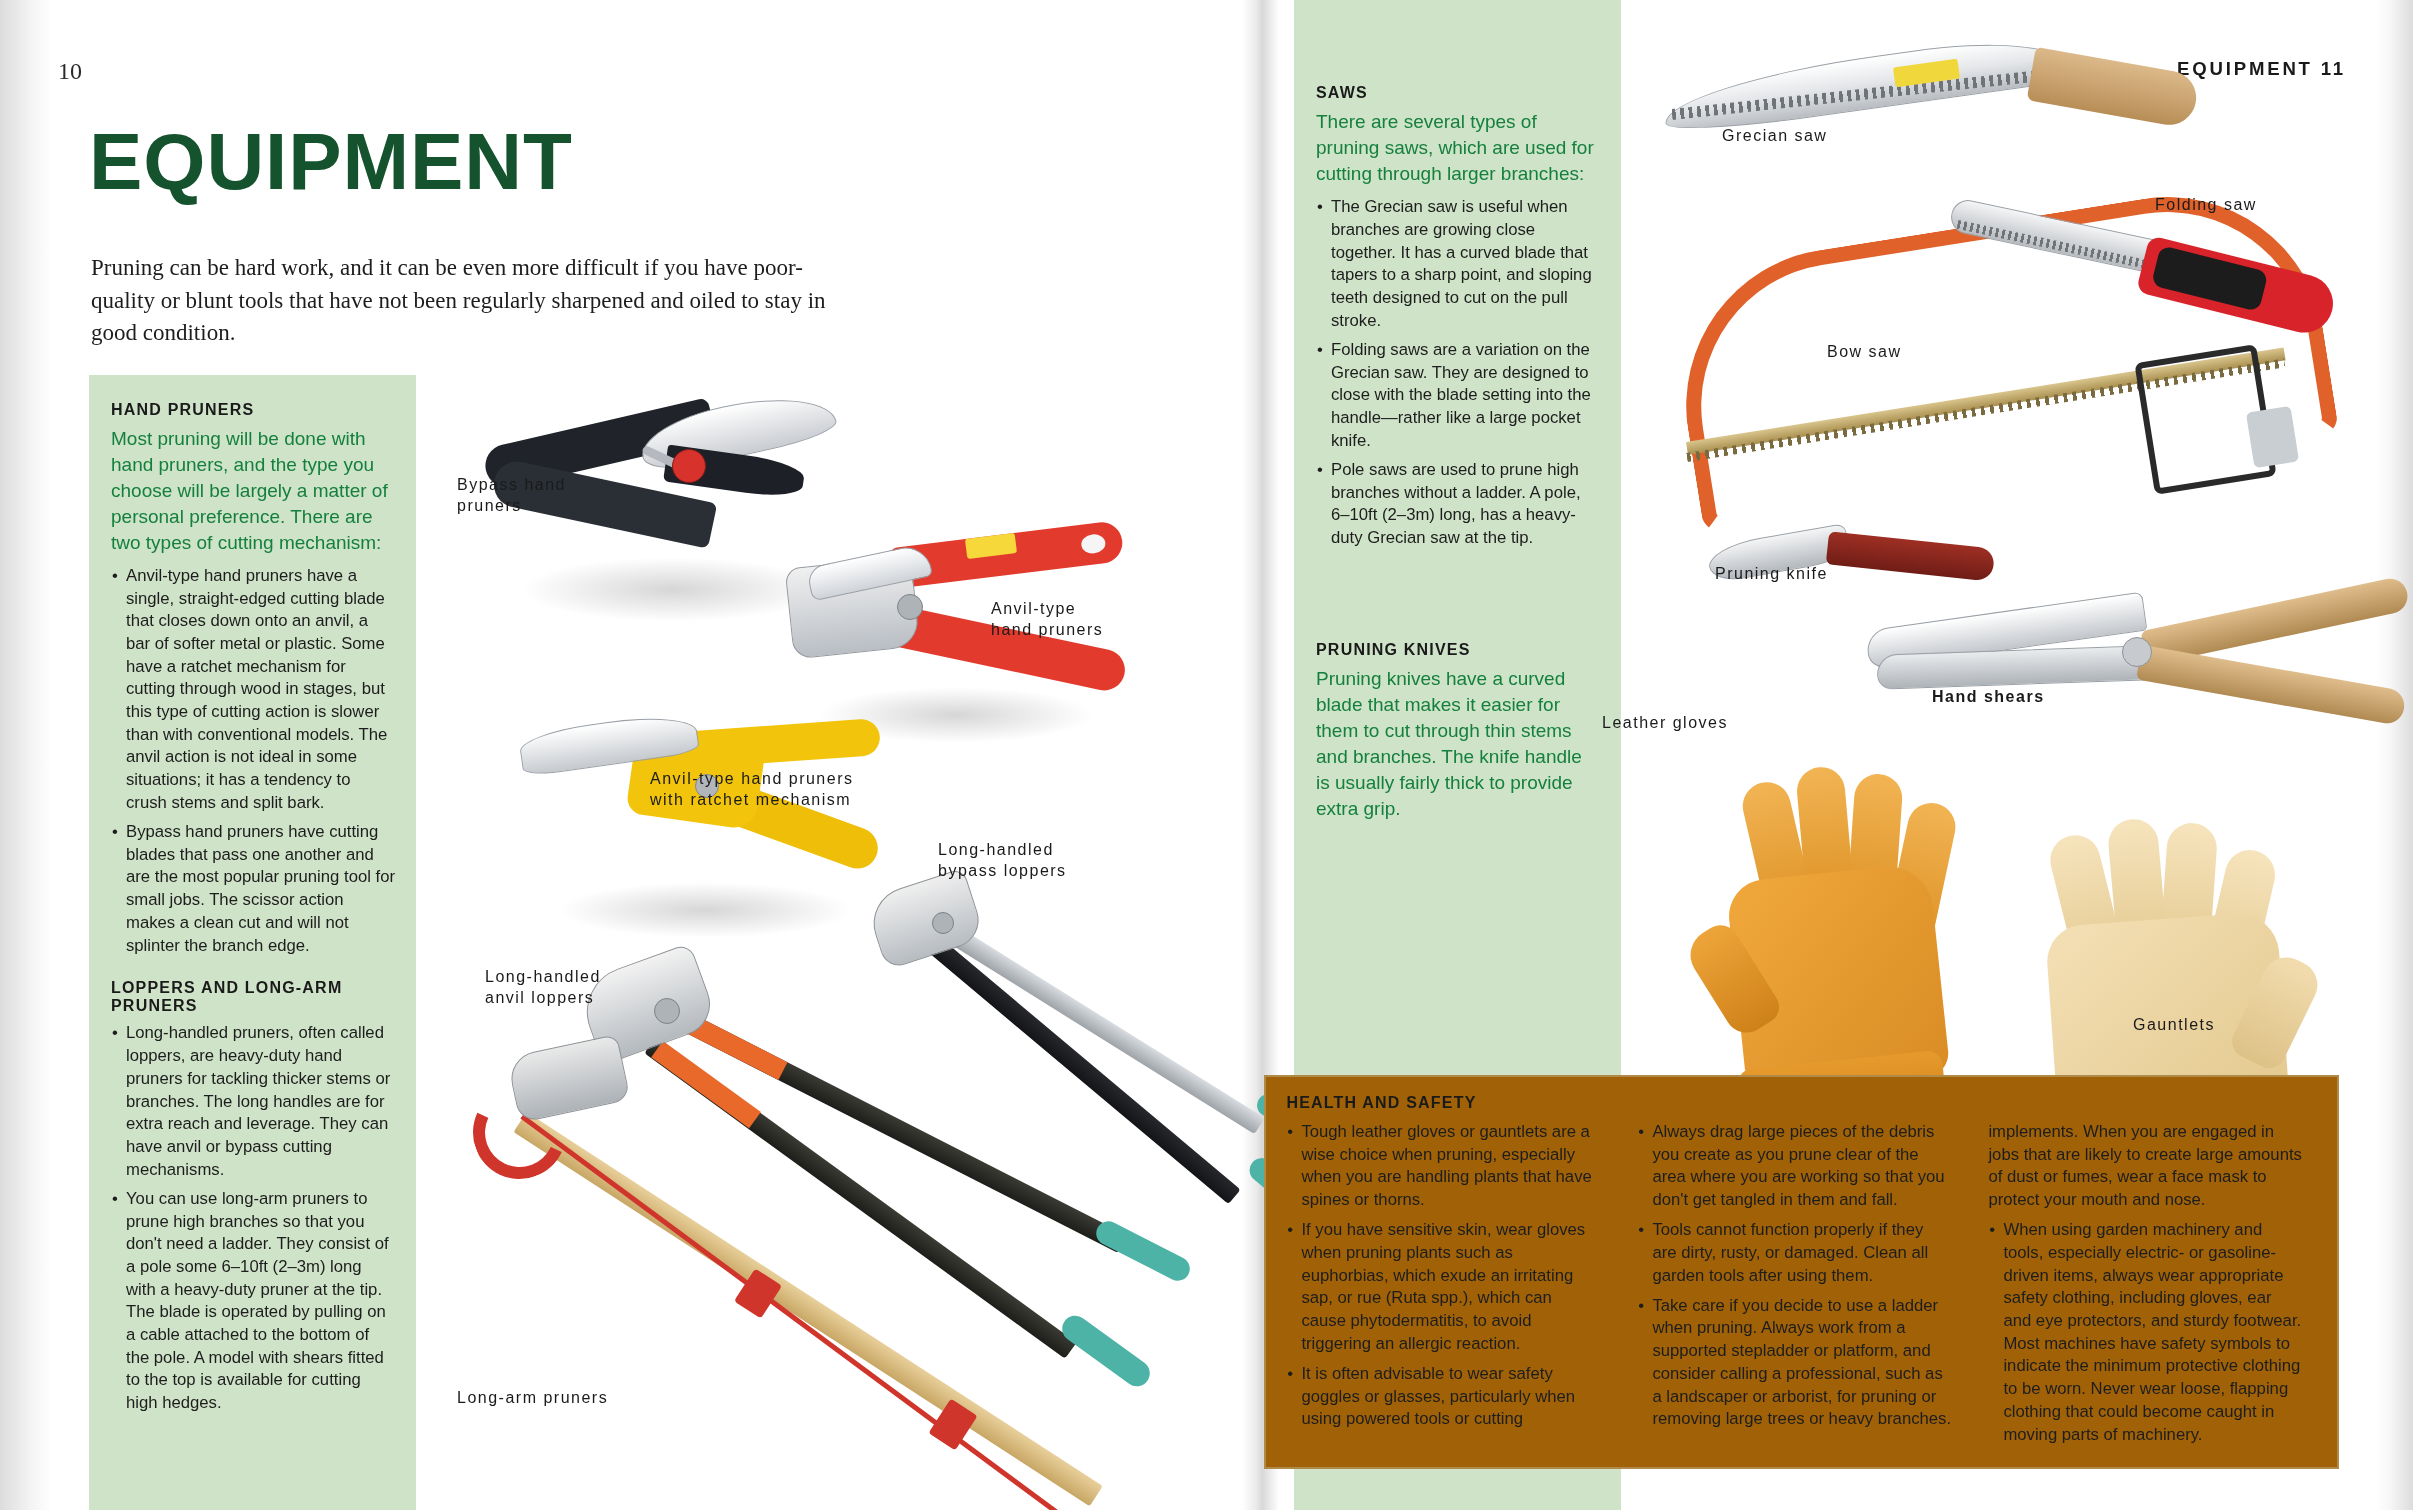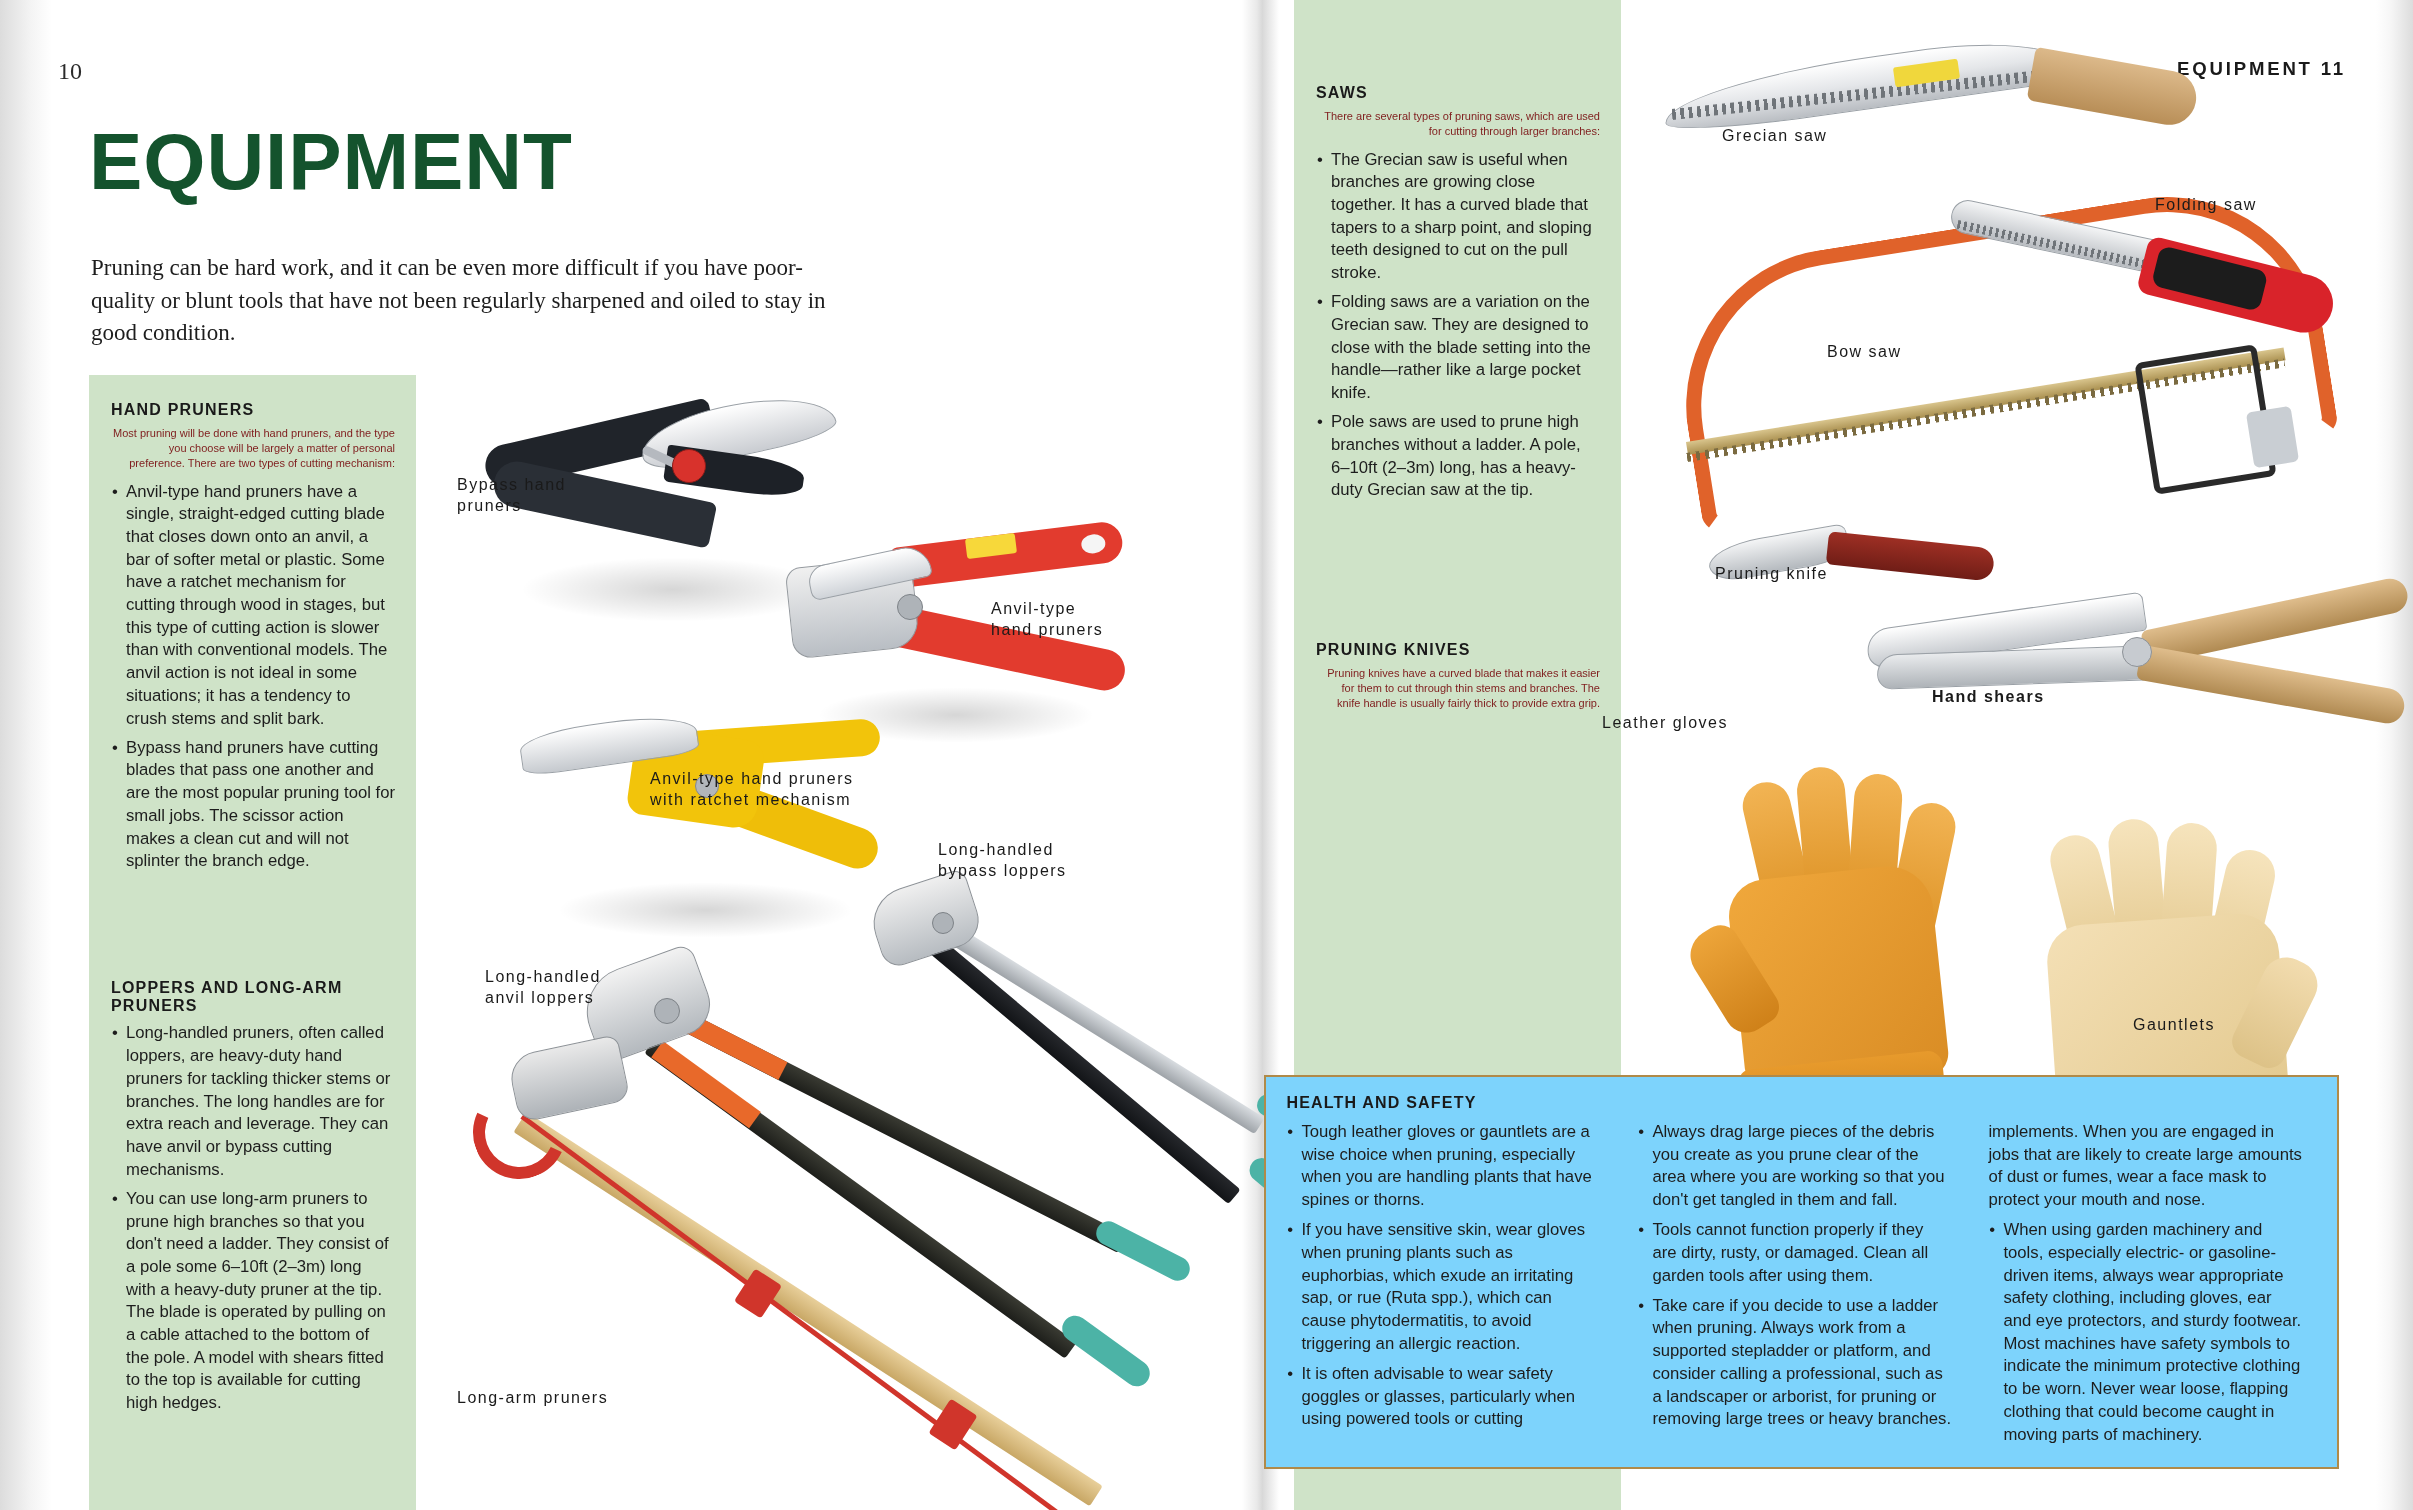"There are several types of" .panel-p { color: #7f1d1d -> #15803d; font-size: 11px -> 19px; text-align: right -> none }
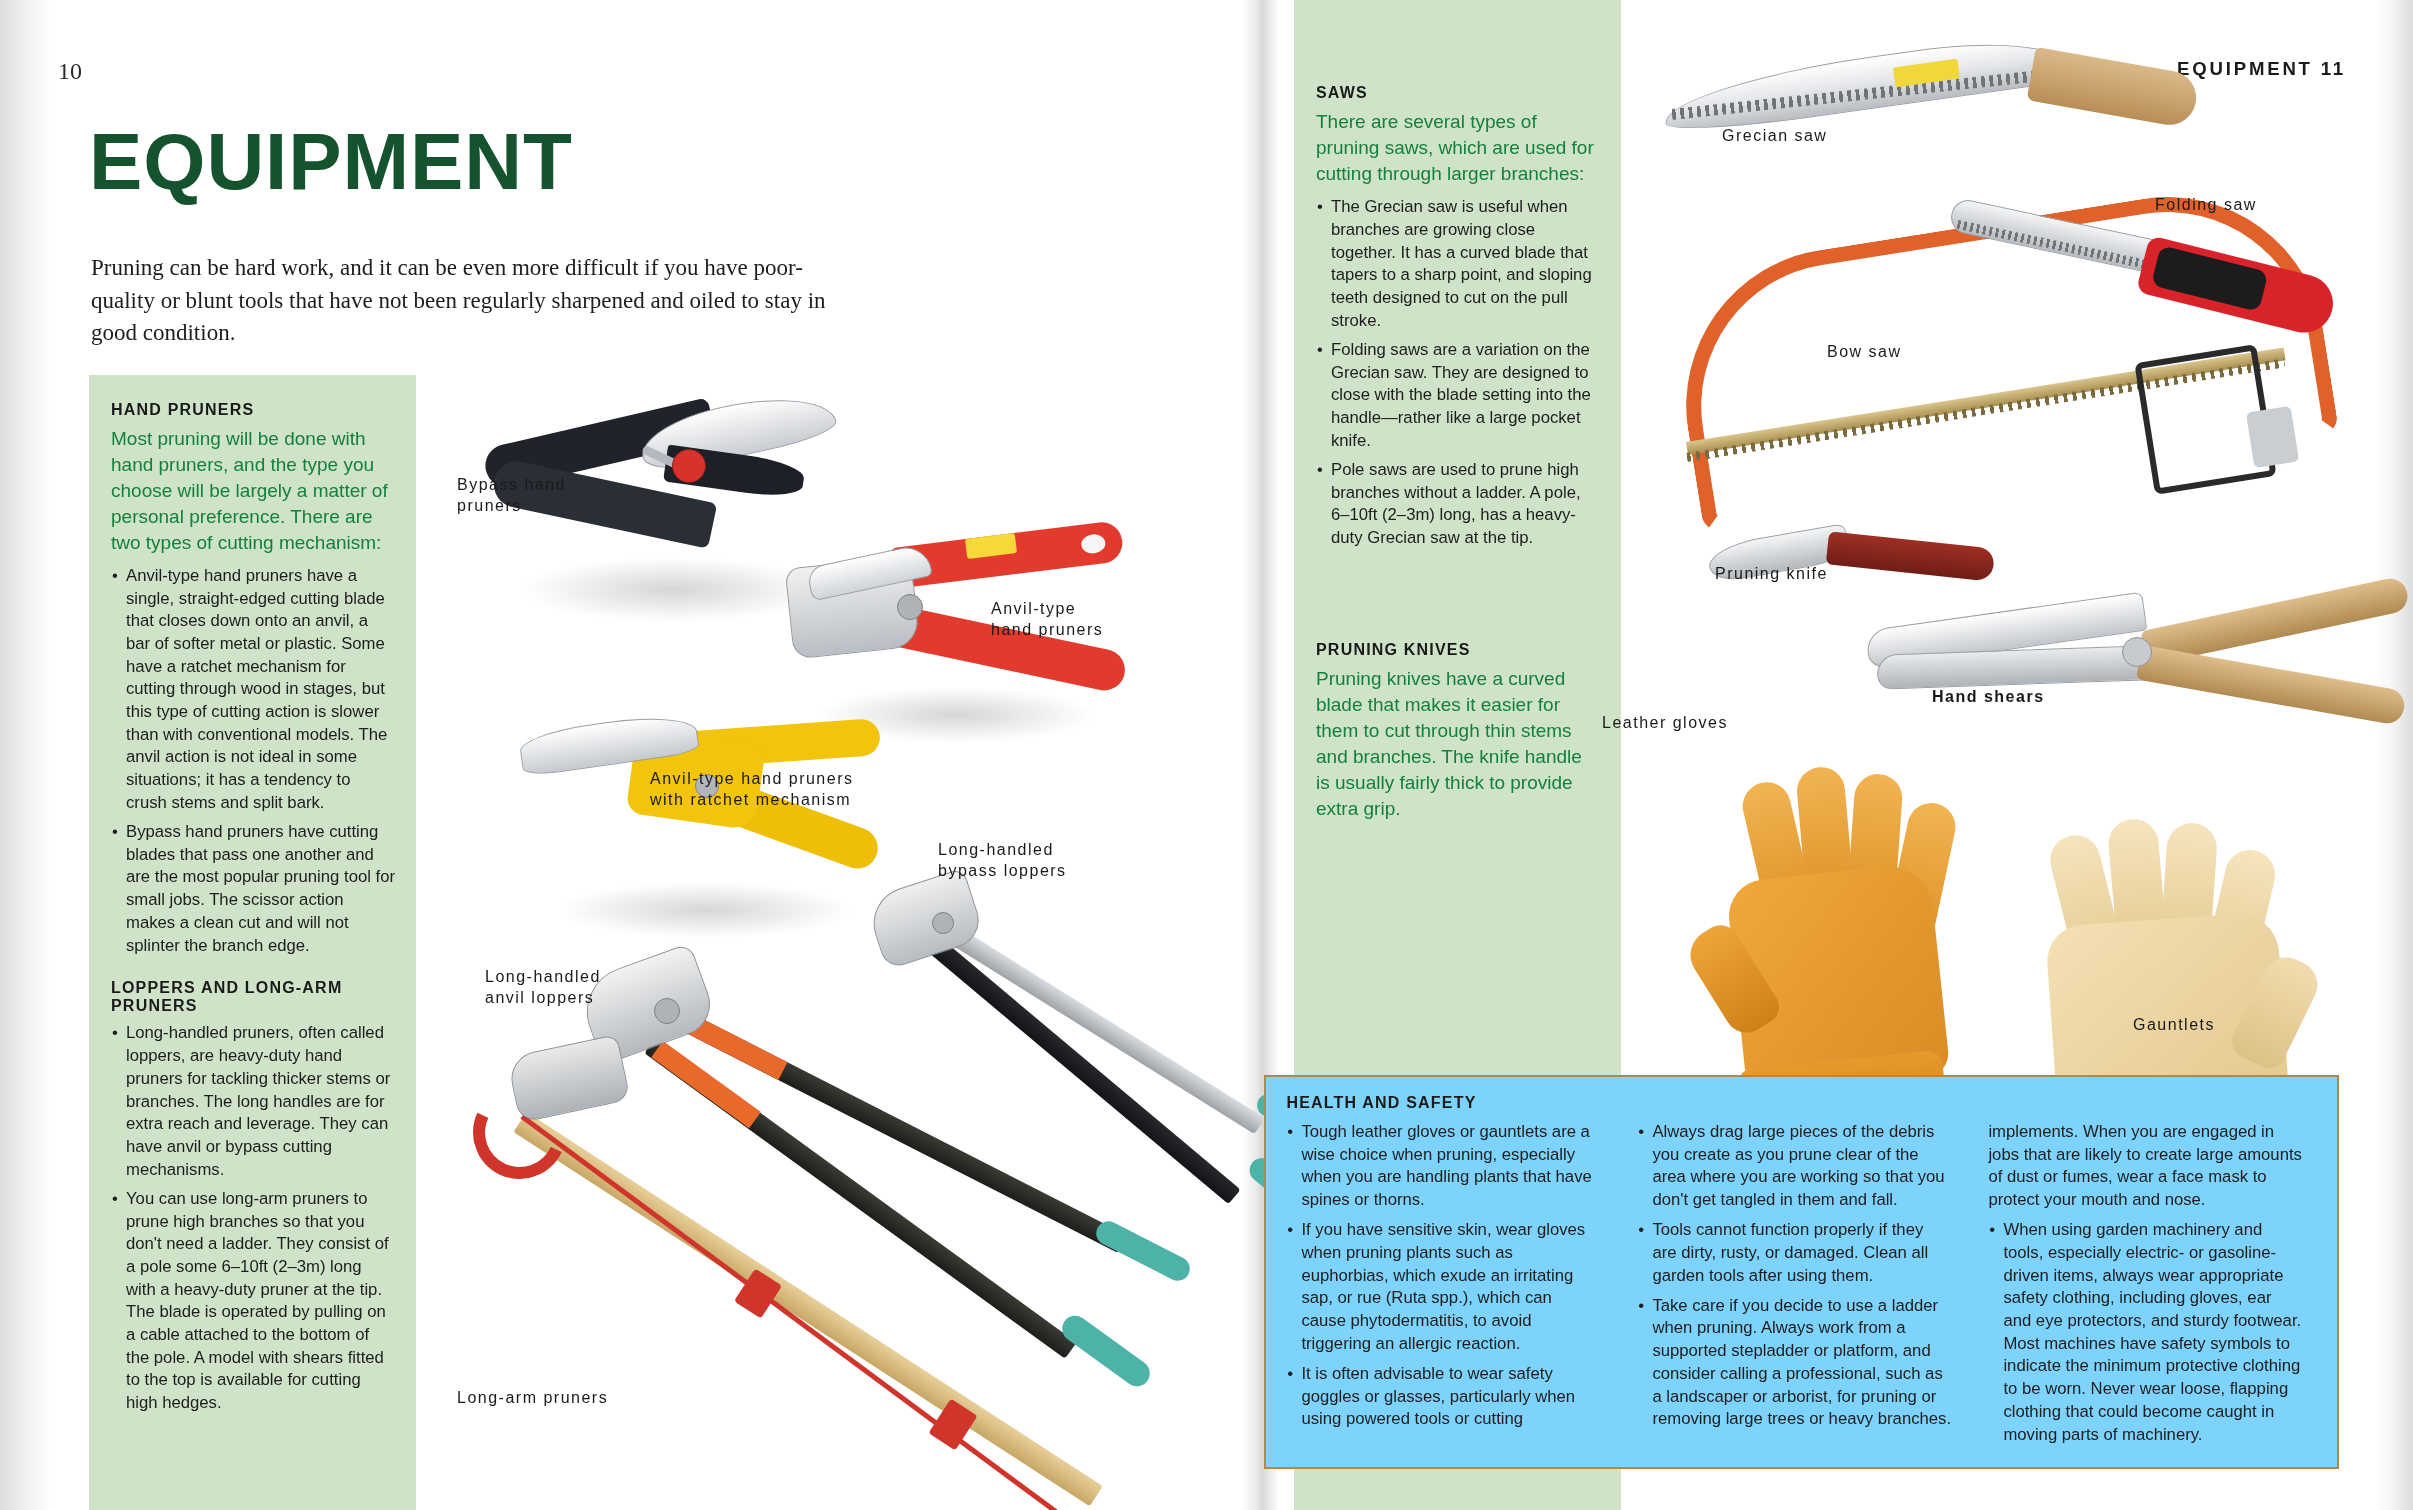"HEALTH AND SAFETY" #safety-box { background: #7dd3fc -> #a16207 }
